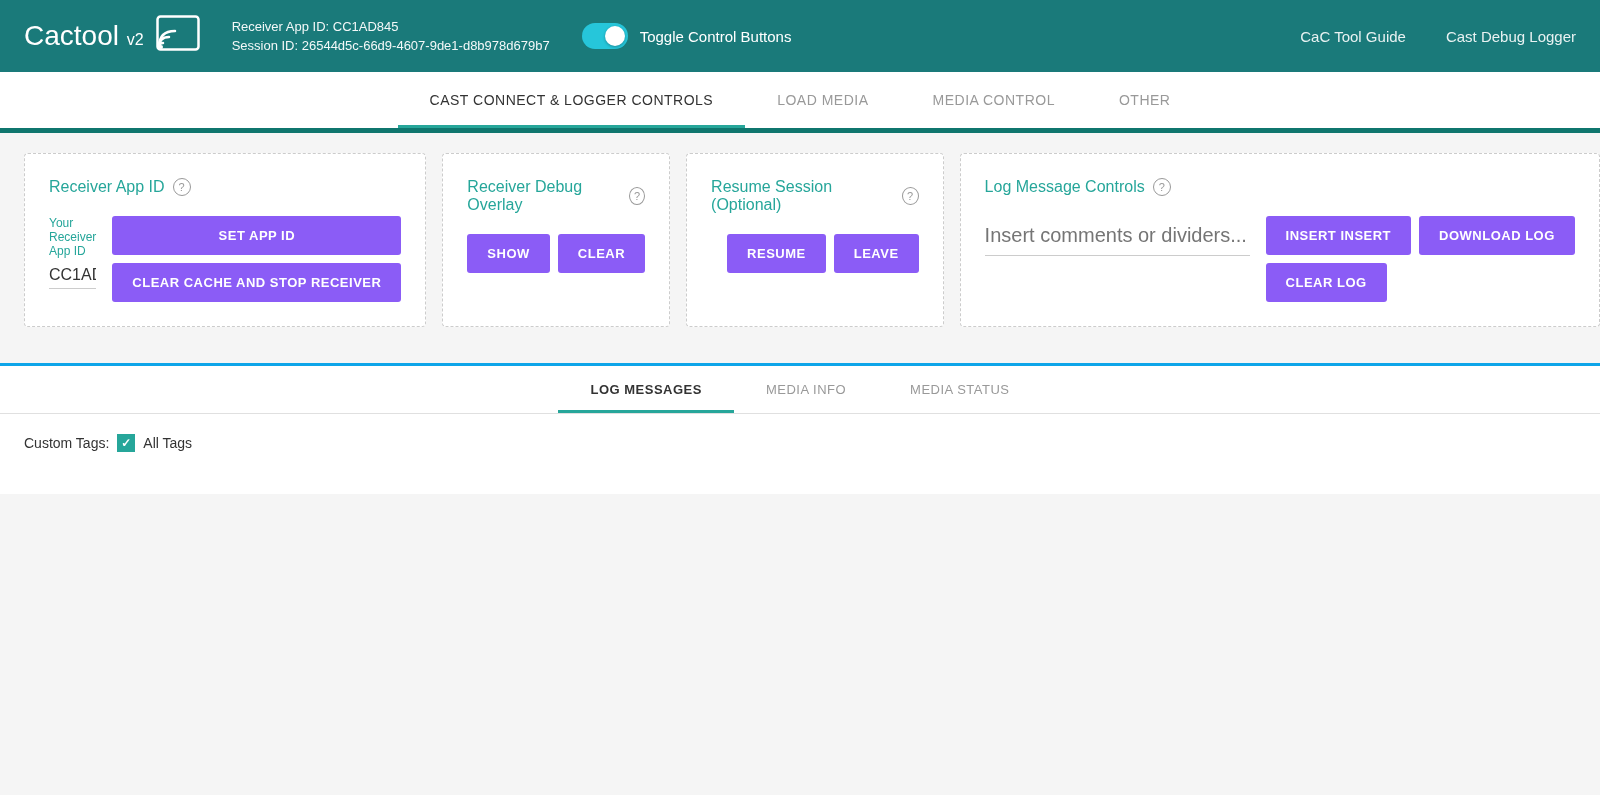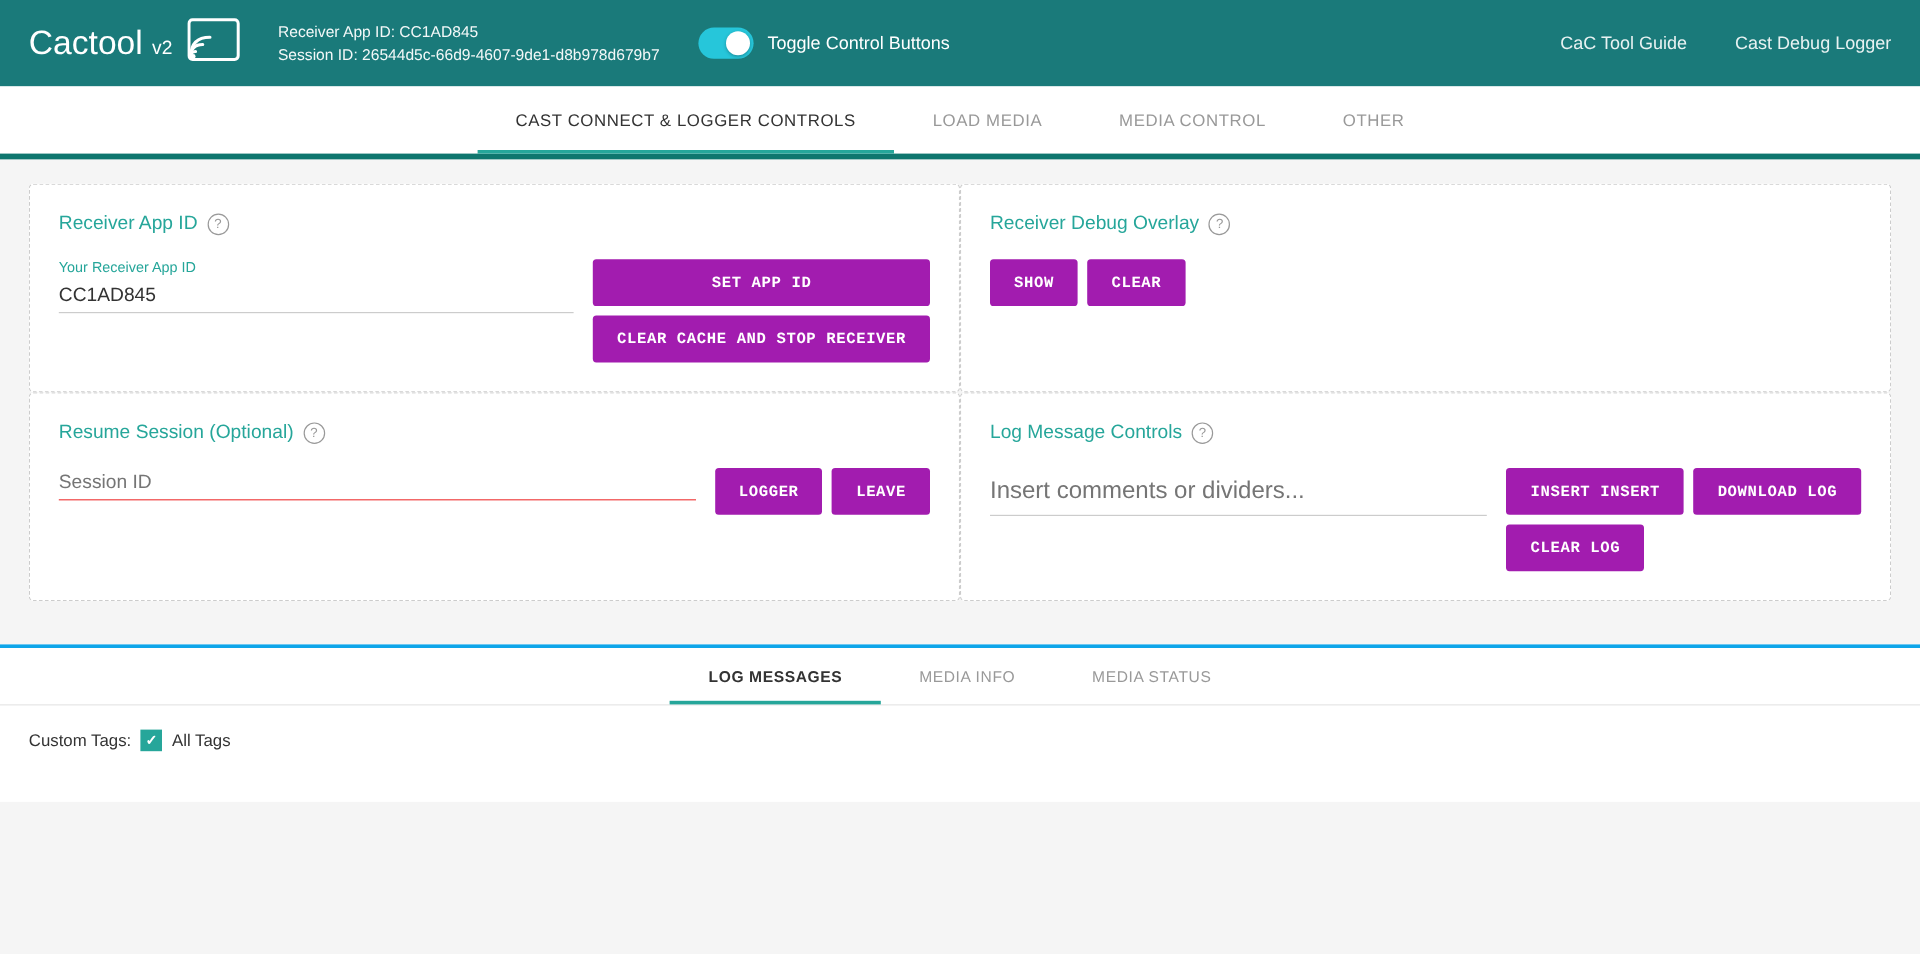"Receiver App ID" .cards-grid { gap: none -> 16px; grid-template-columns: 1fr 1fr -> 1fr 1fr 1fr 1fr }
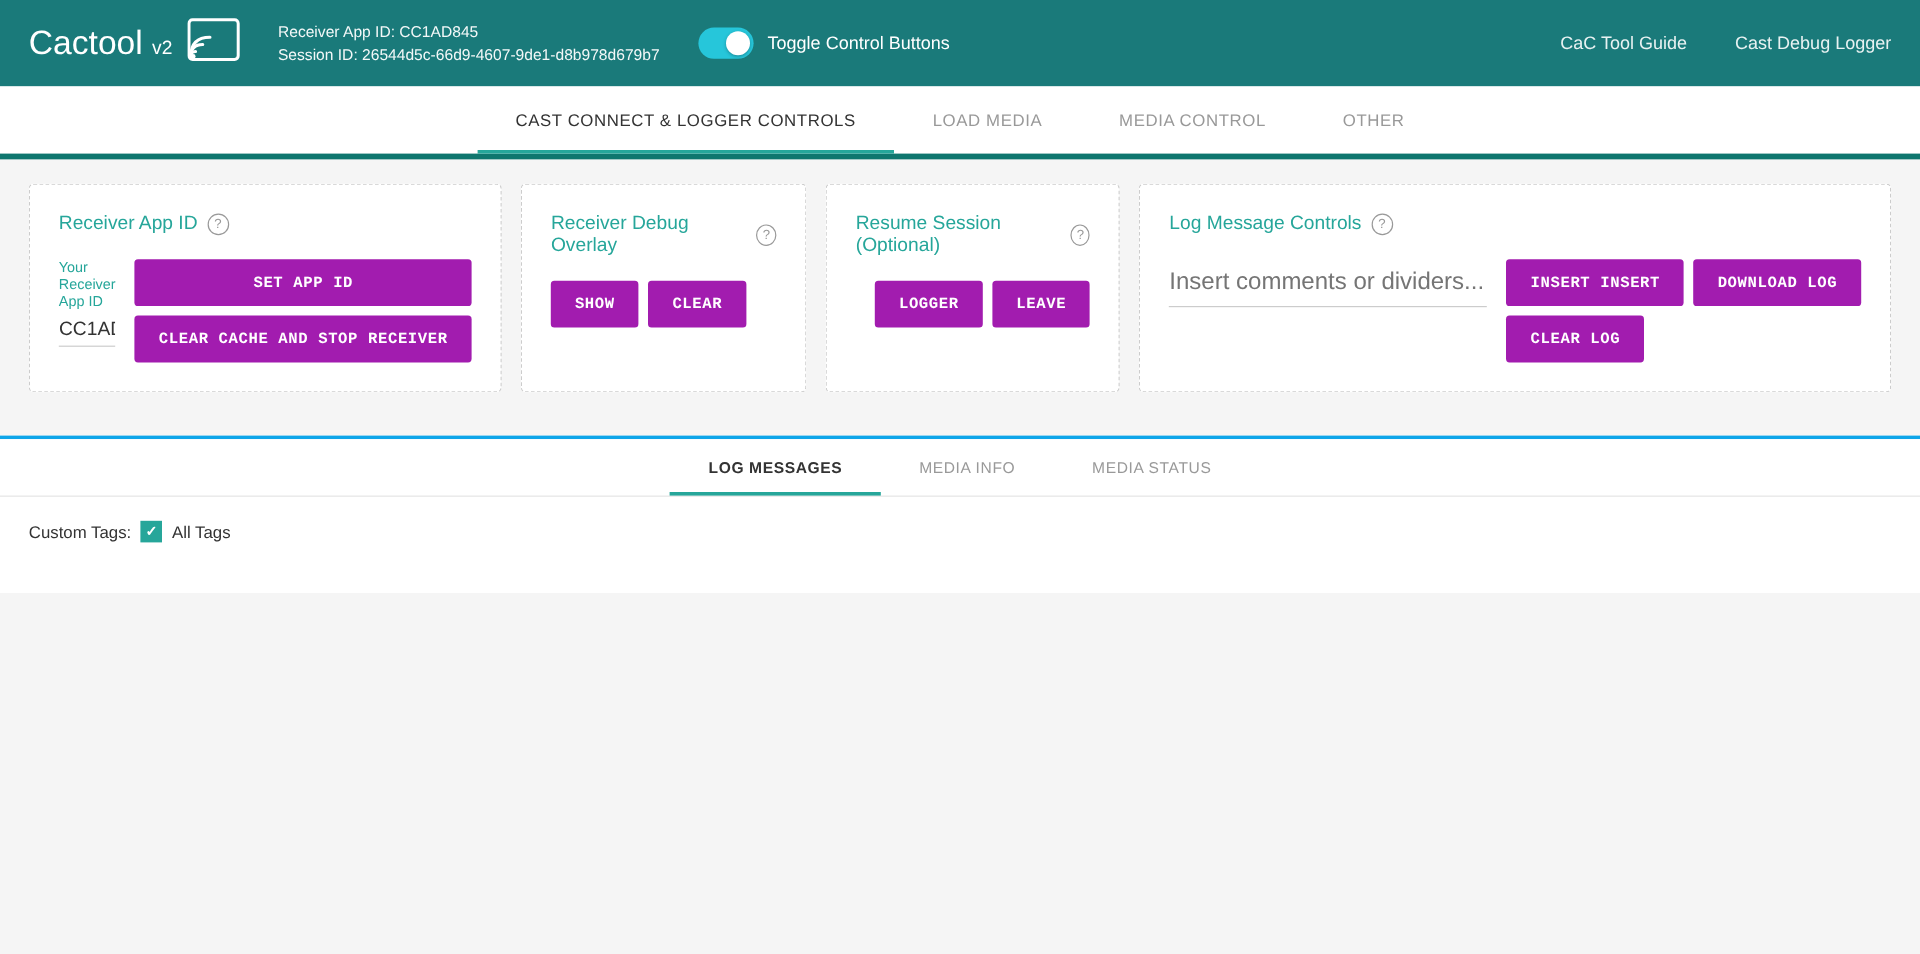"SET APP ID" .btn-primary { background: #a21caf -> #8b5cf6; font-family: Liberation Mono, monospace -> none }
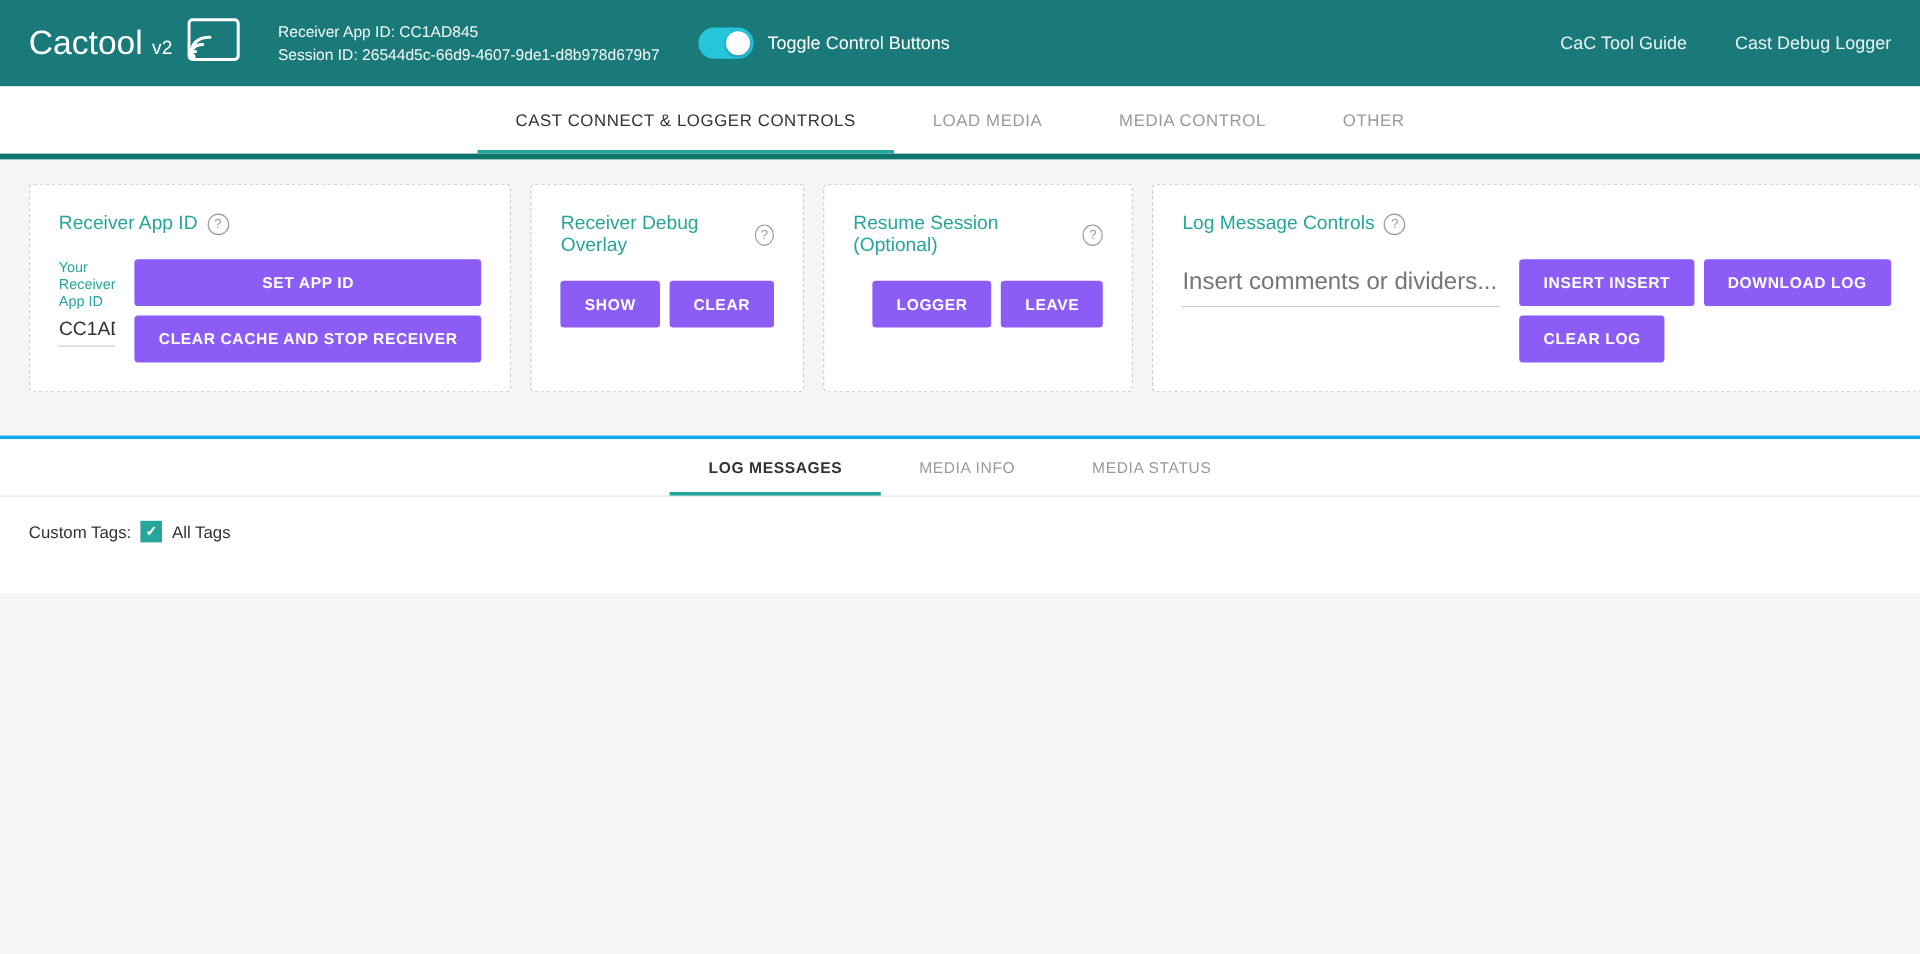"LOGGER" button.btn-primary { text: LOGGER -> RESUME }
